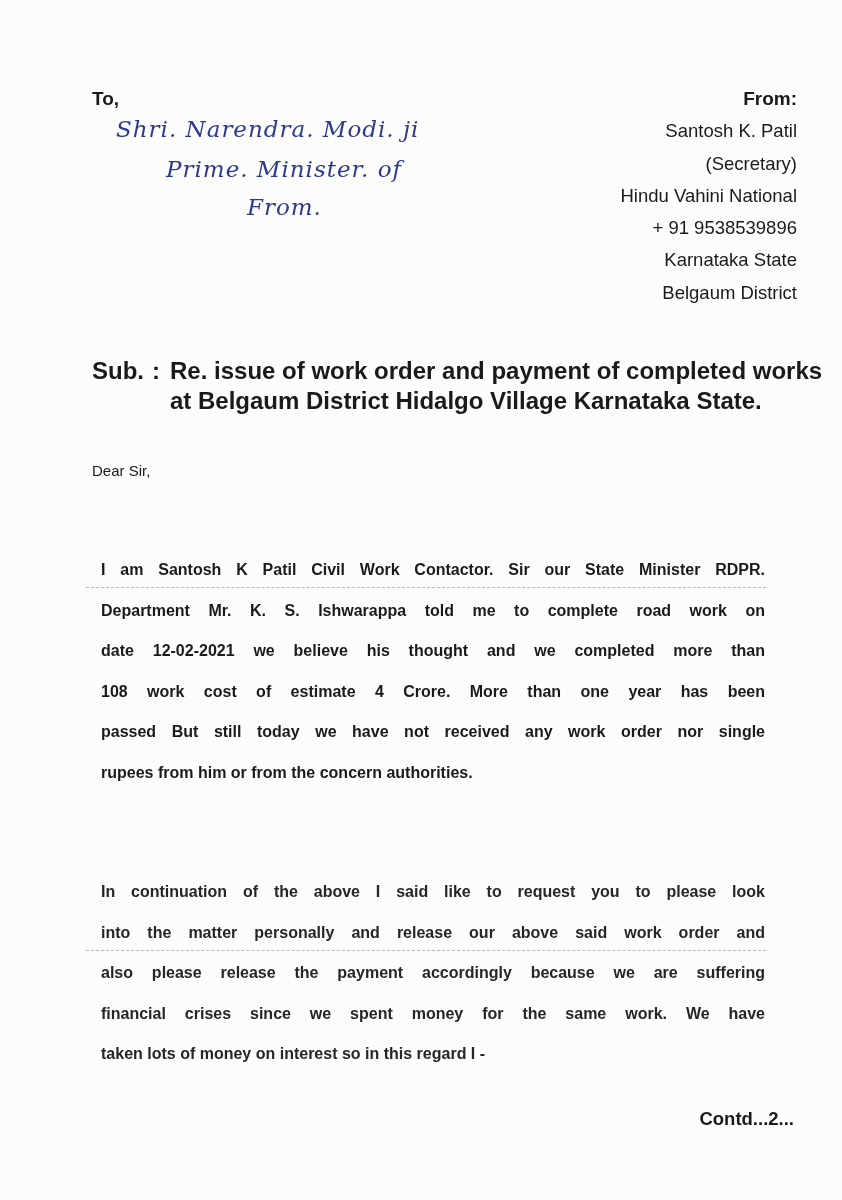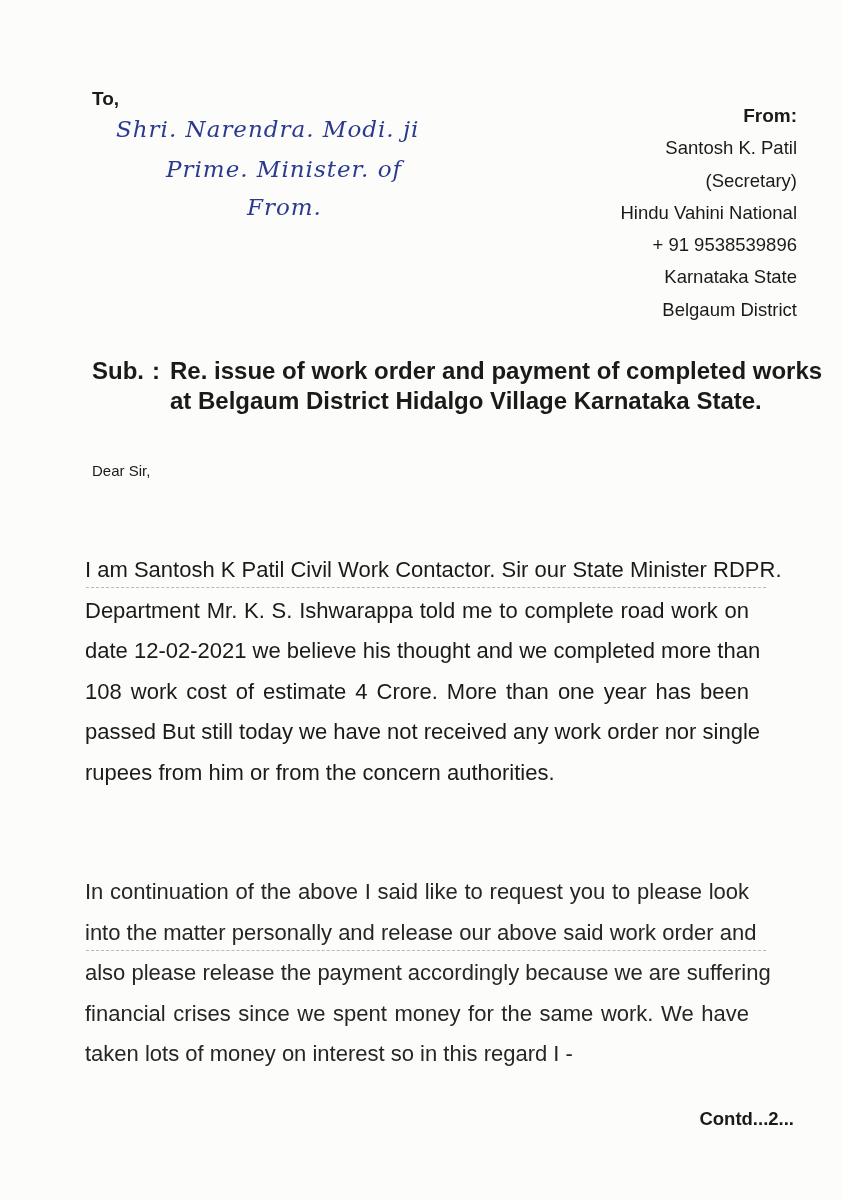"From:" .from-block { top: 100px -> 83px }
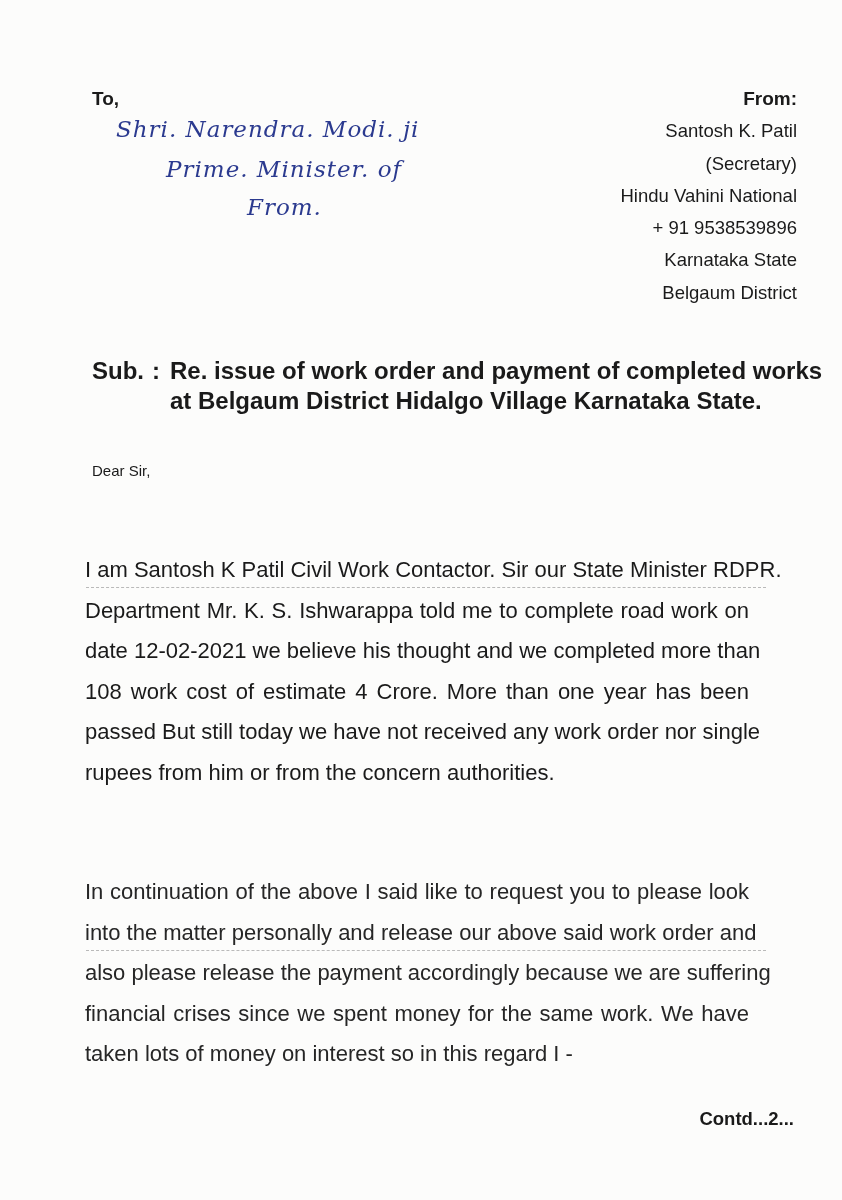"I am Santosh K Patil" .para { font-size: 22px -> 16px; font-weight: none -> bold; left: 85px -> 101px }
